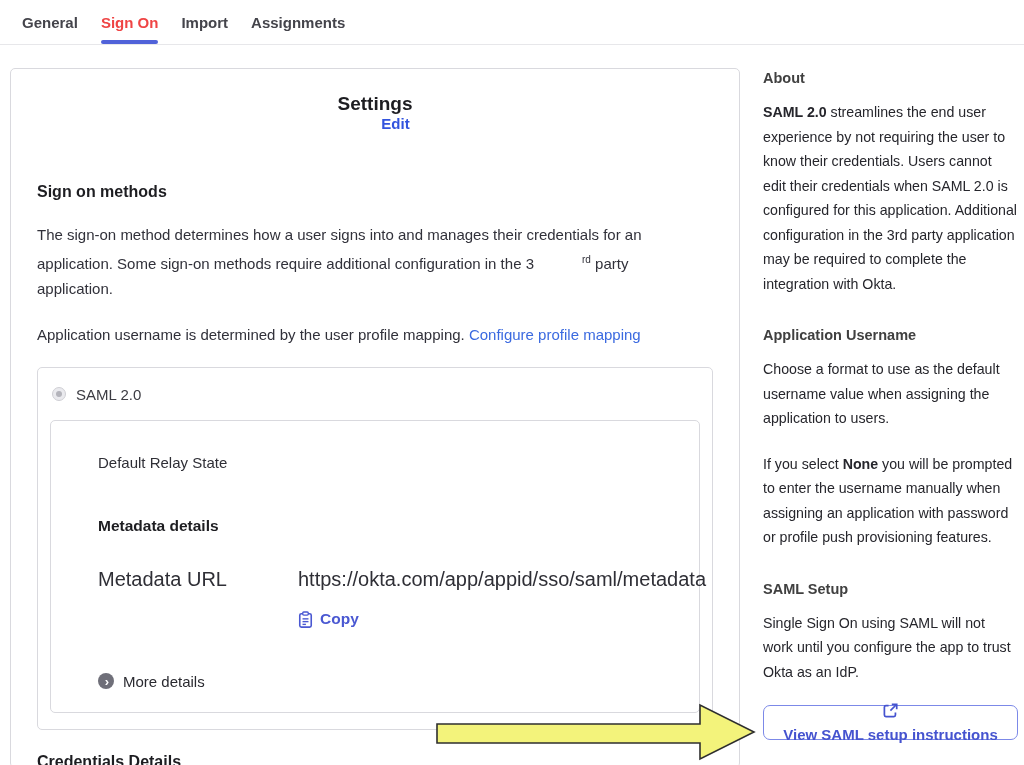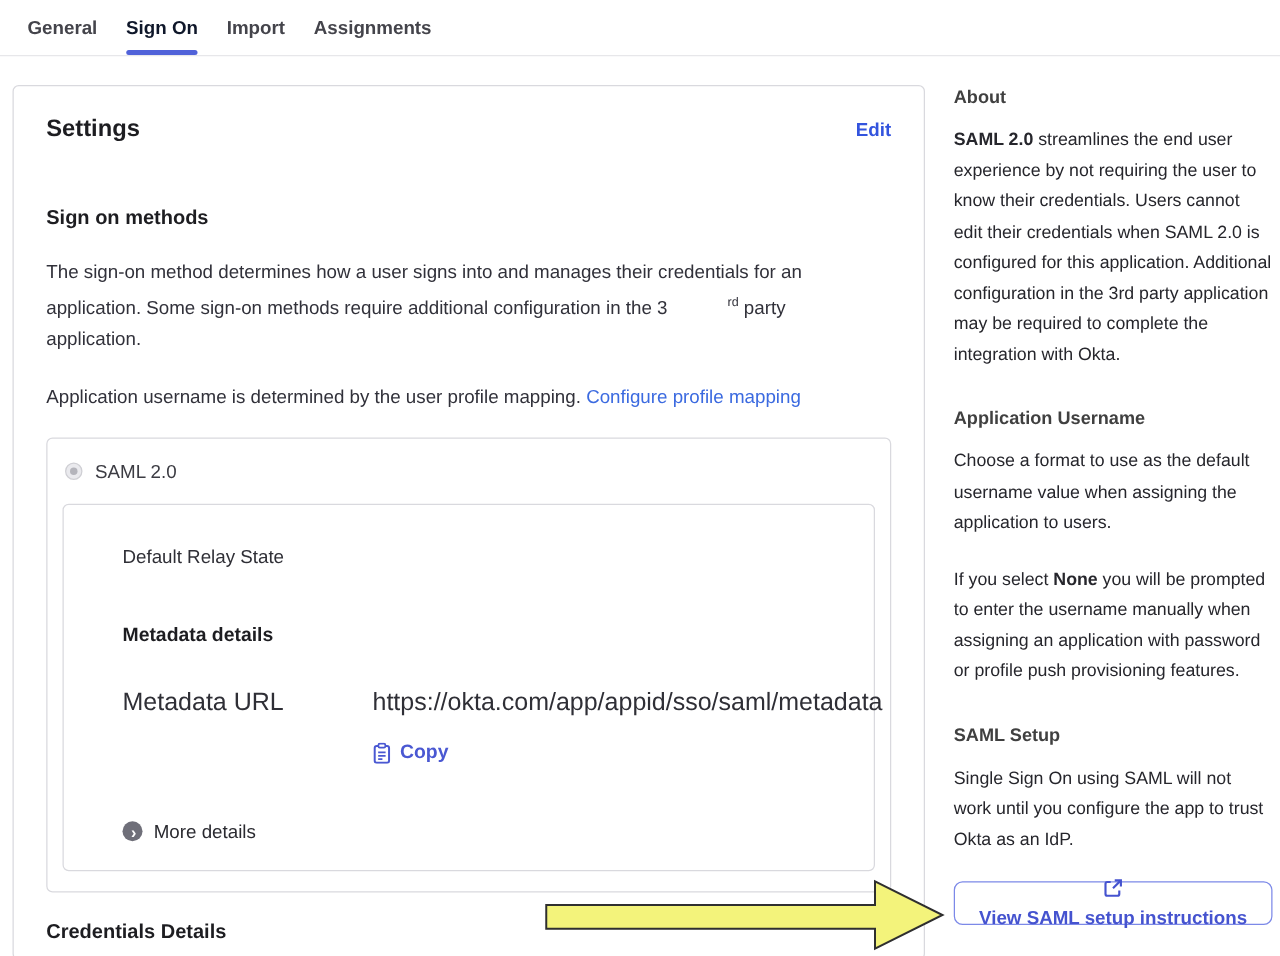"Sign On" .tab.active { color: #0f172a -> #ef4444 }
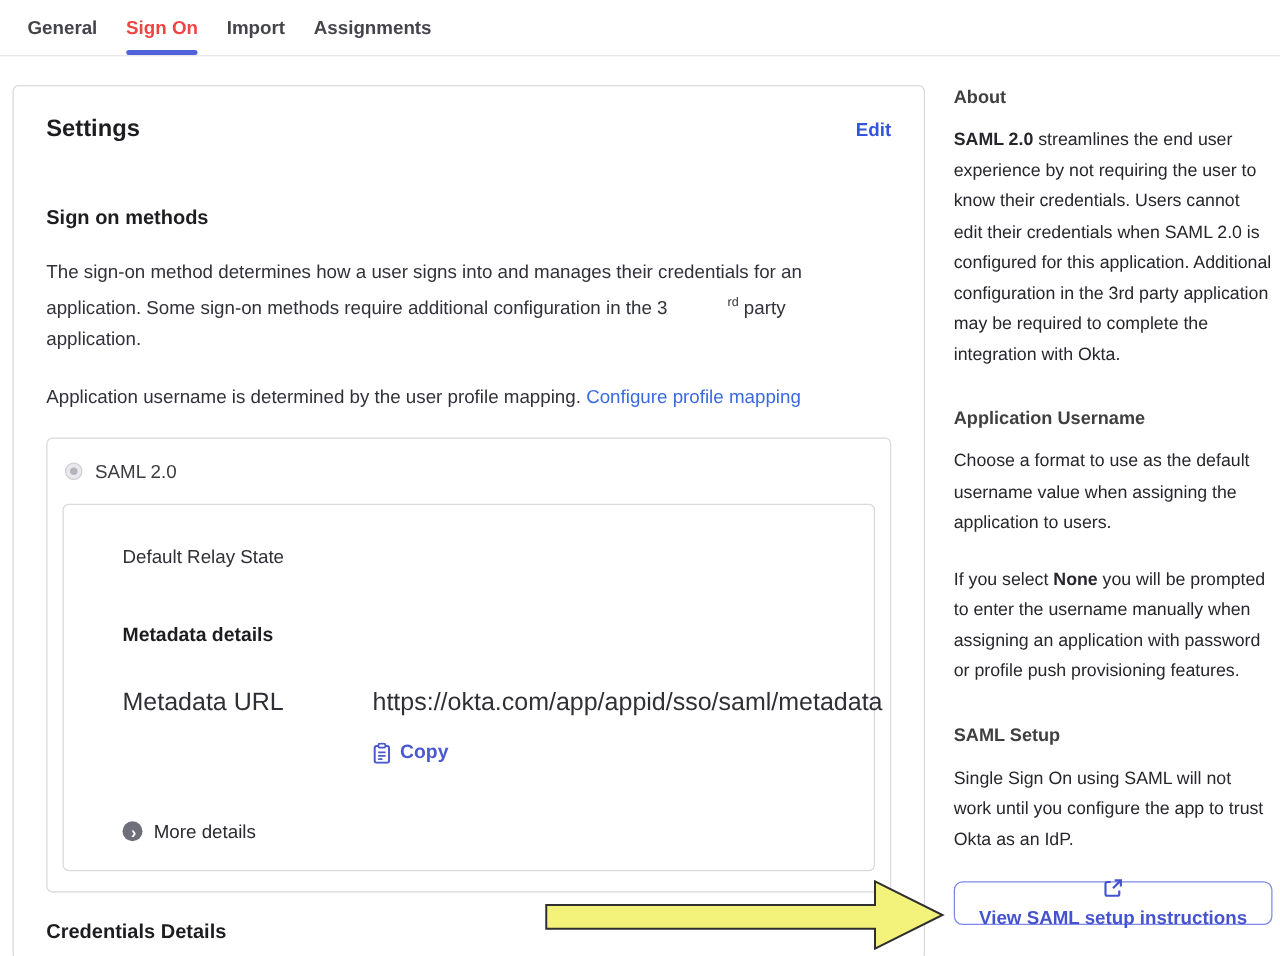"Settings" .card-header { flex-direction: none -> column }
